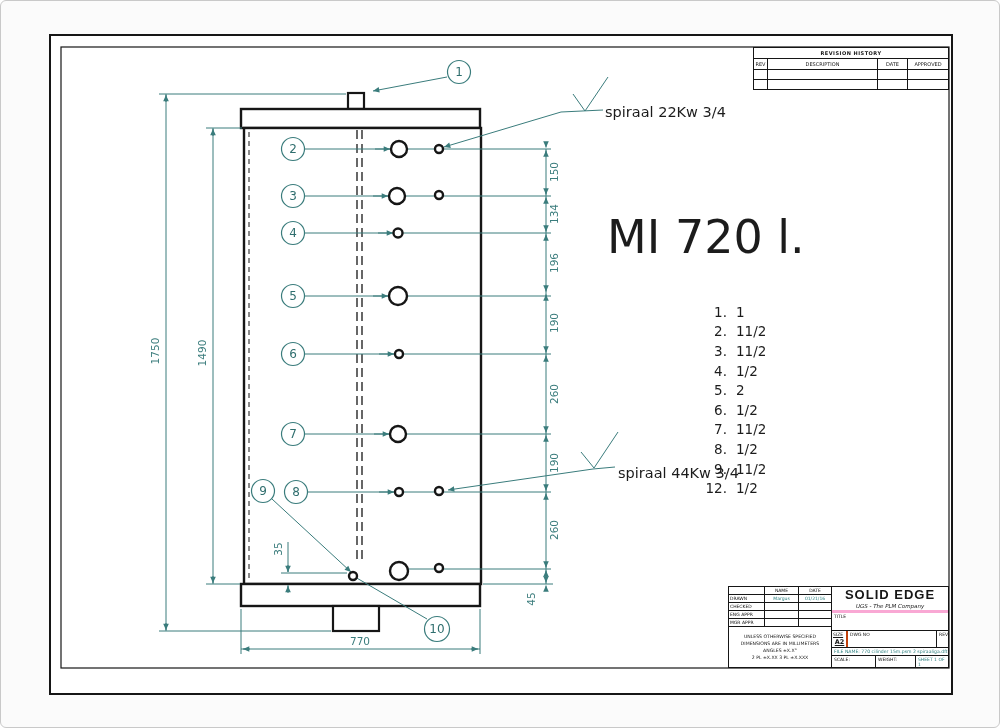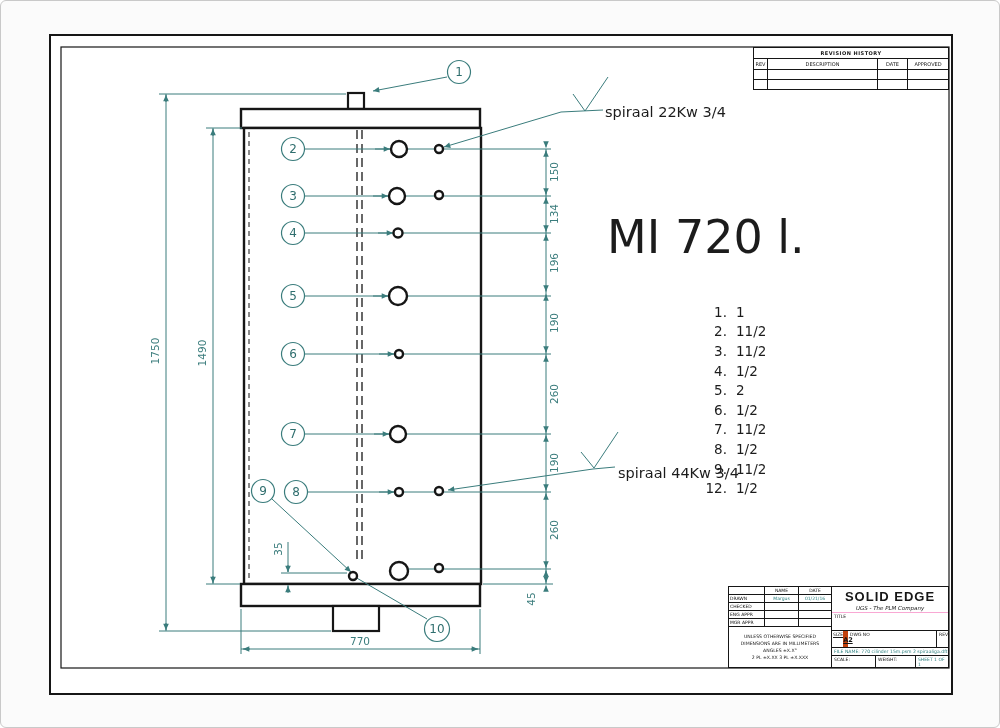"SOLID EDGE" .tb-logo { border-bottom: 1px solid #f9a8d4 -> 3px solid #f9a8d4; justify-content: center -> flex-start }
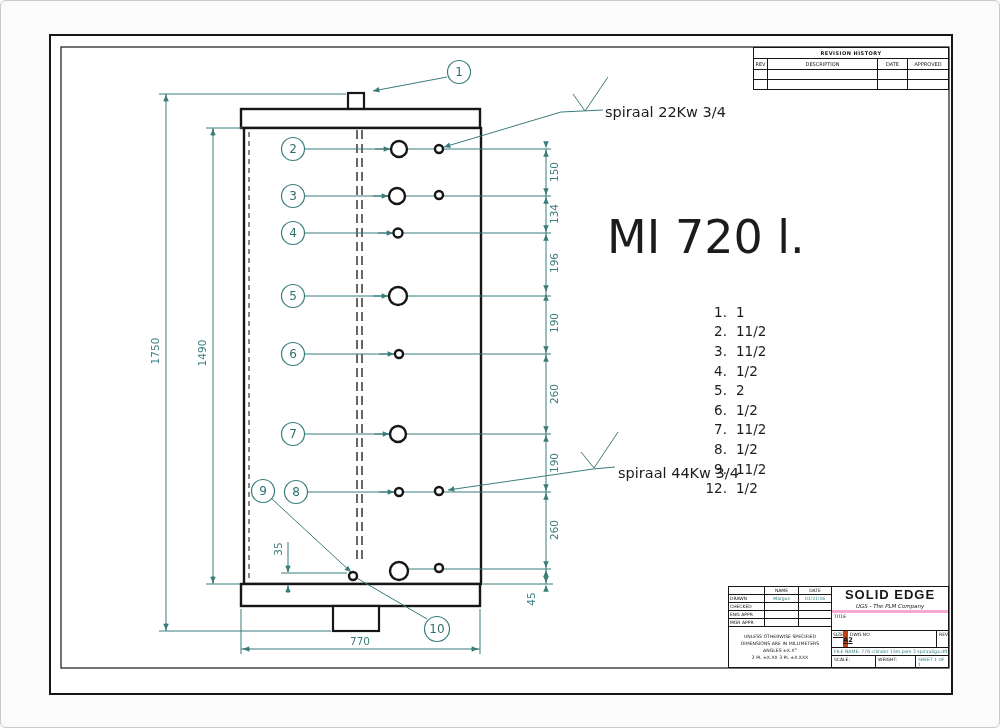"A2" .tb-size .s1 { border-right: 5px solid #c2410c -> 2px solid #c2410c; flex-direction: row -> column }
